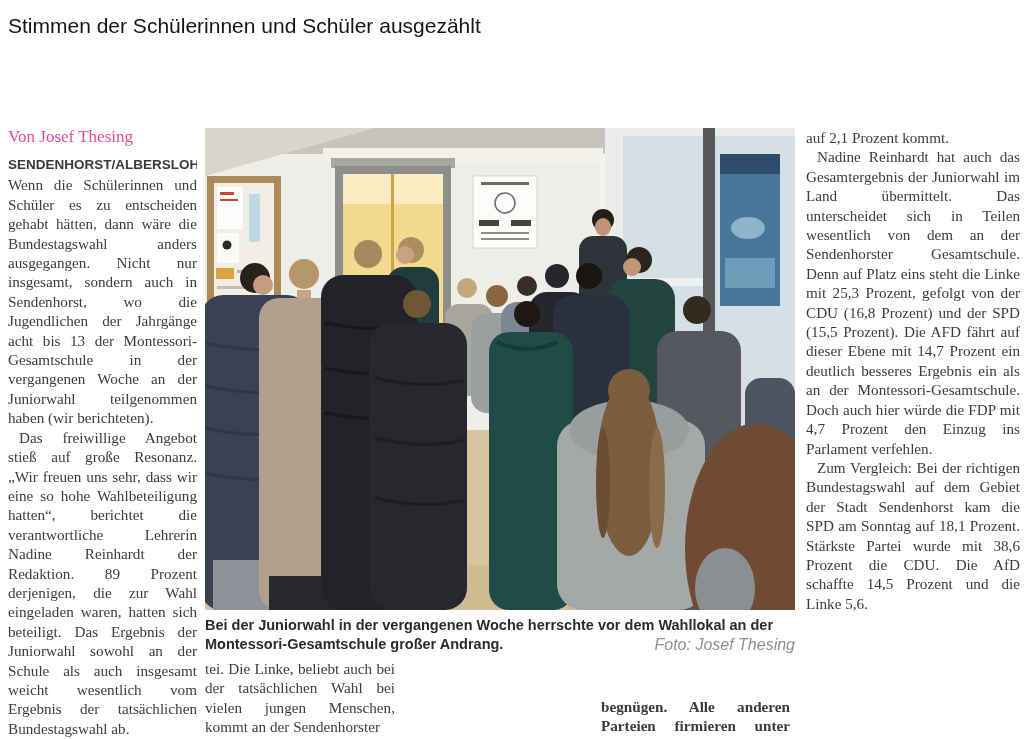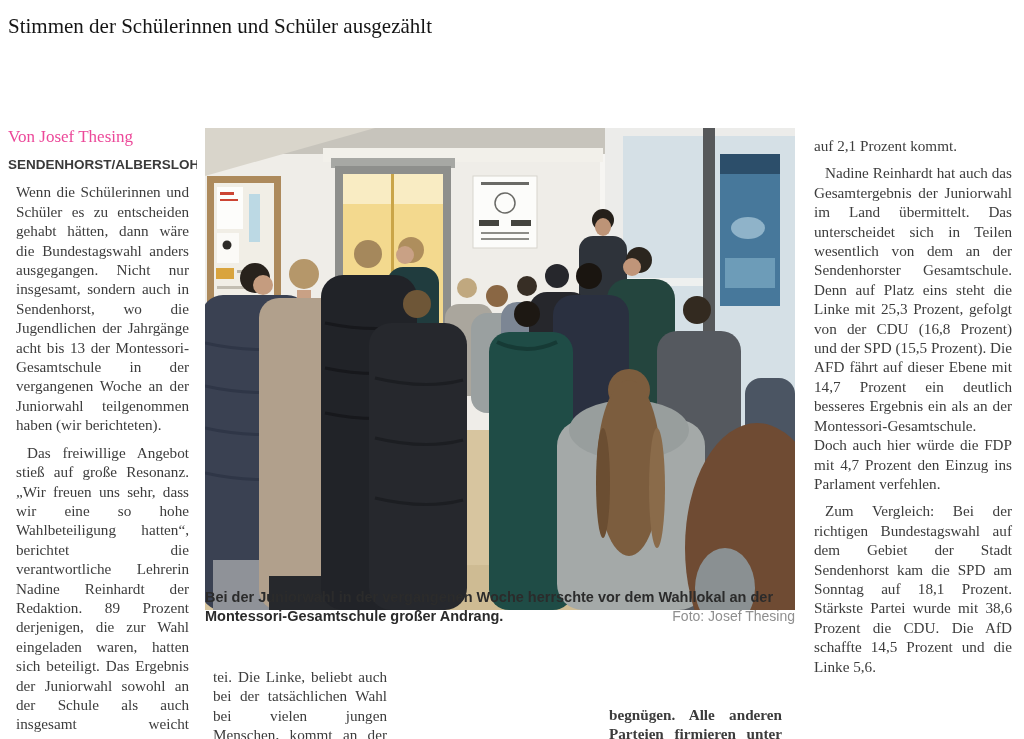"Stimmen der Schülerinnen und Schüler" .kicker { font-family: Liberation Serif, serif -> Liberation Sans, sans-serif }
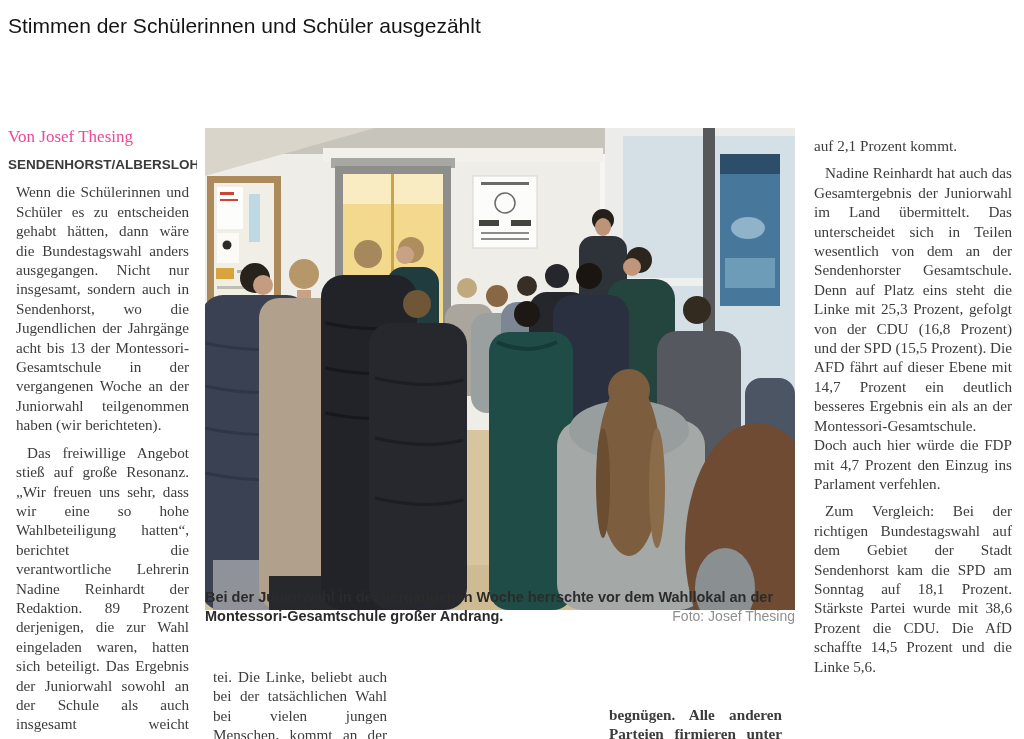"auf 2,1 Prozent kommt." .col p { margin: 8px -> 0 }
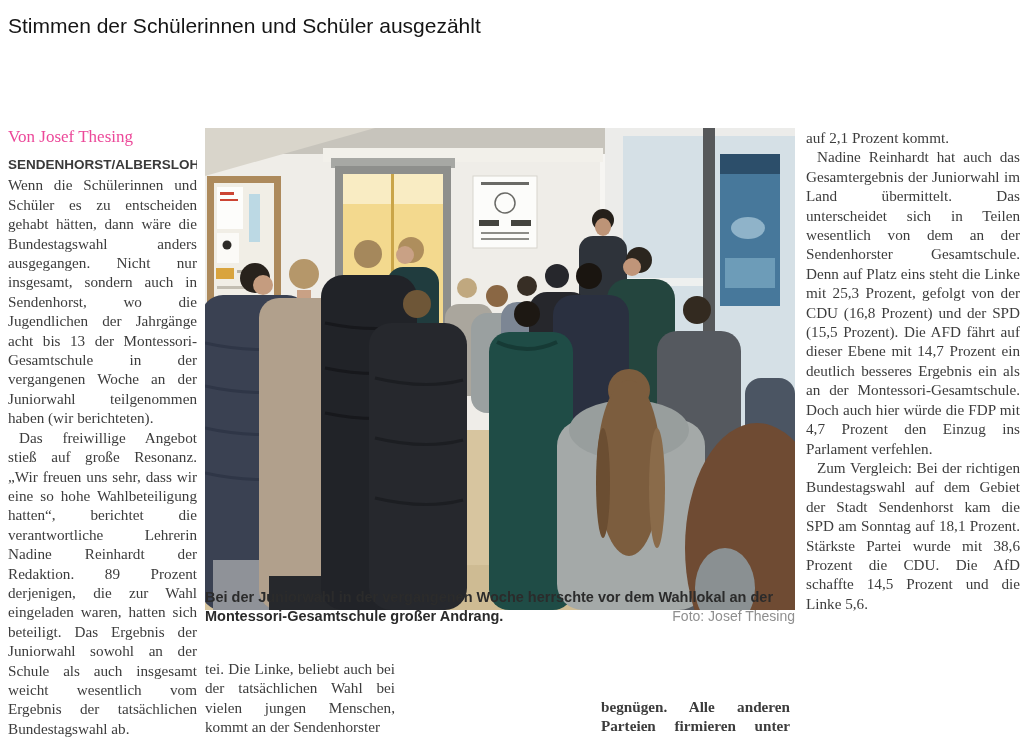"Bei der Juniorwahl in der" .caption { top: 588px -> 616px }
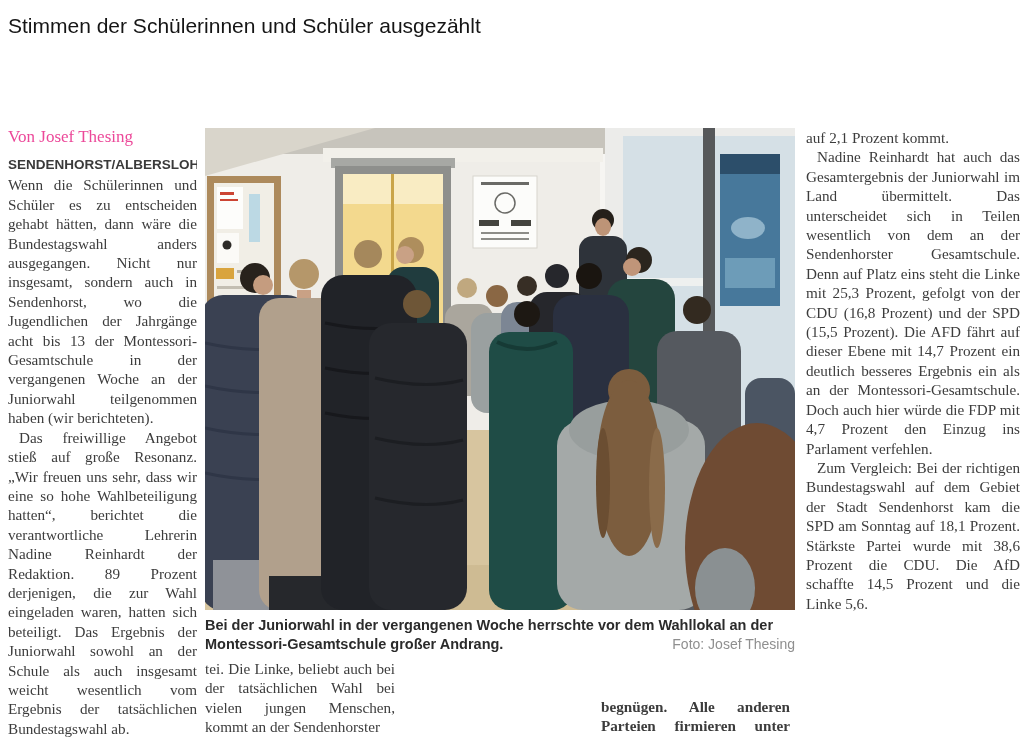"Foto: Josef Thesing" .credit { font-size: 14px -> 16px; font-style: none -> italic }
